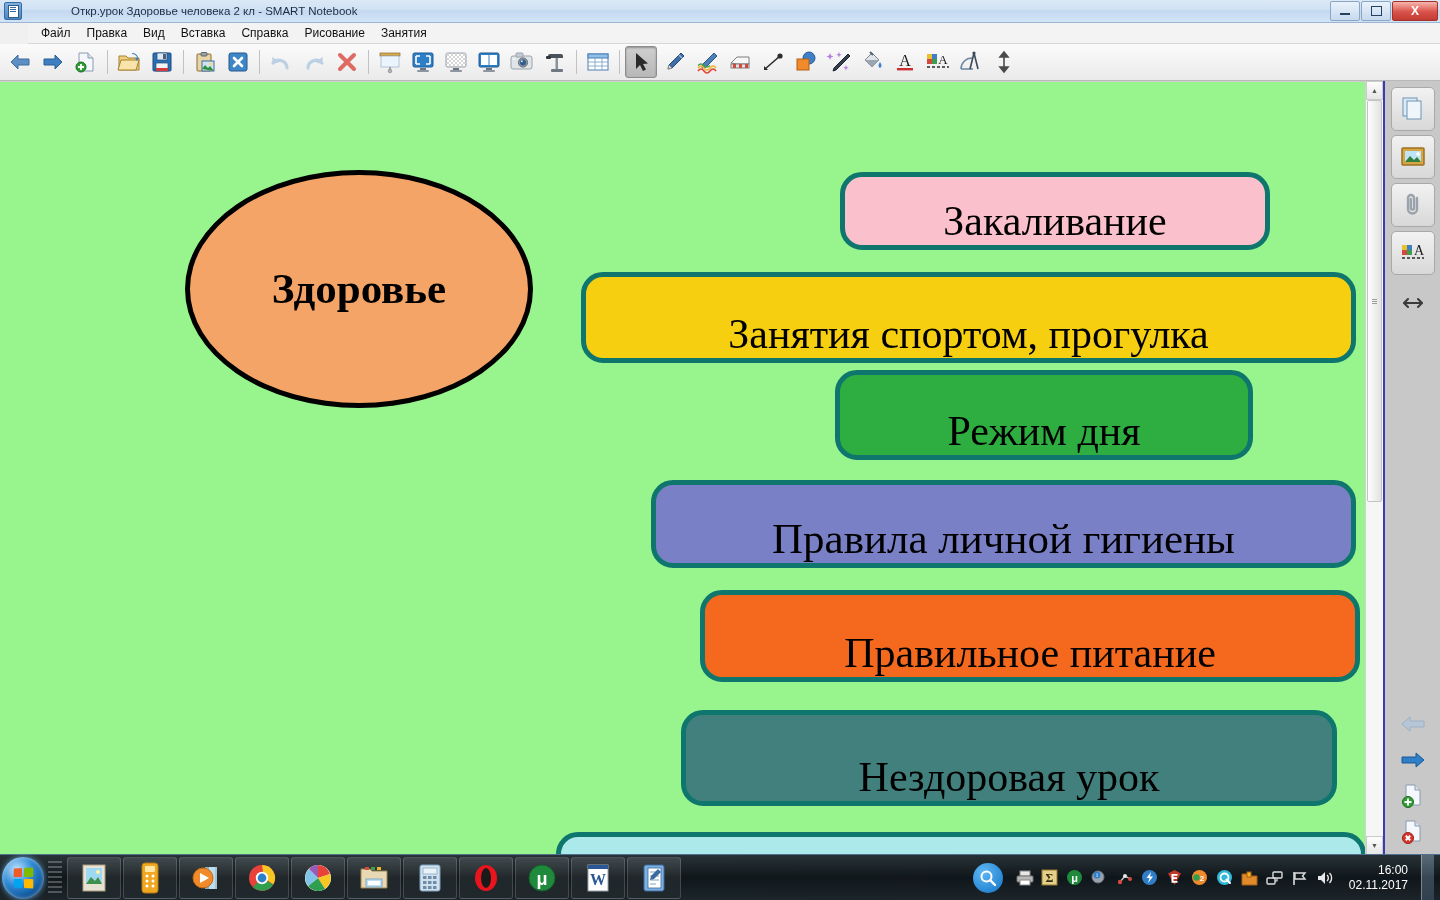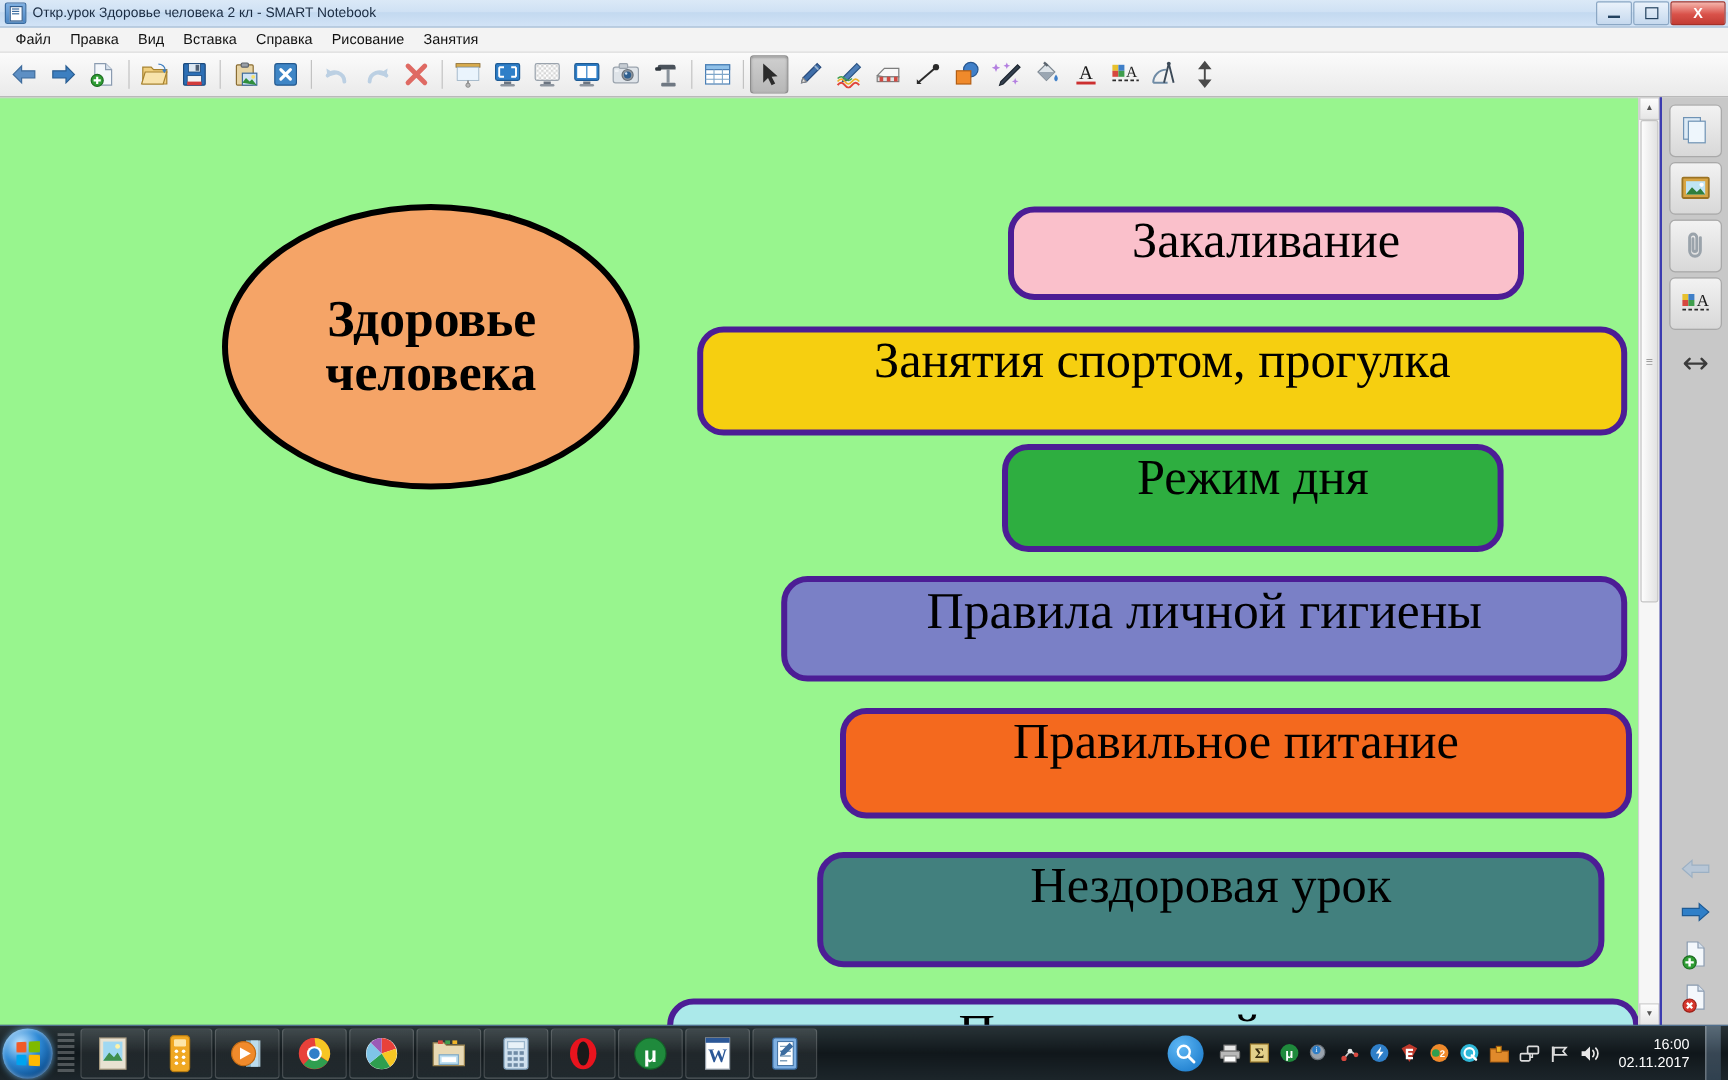"Откр.урок Здоровье человека 2 кл" .titlebar { gap: none -> 44px }
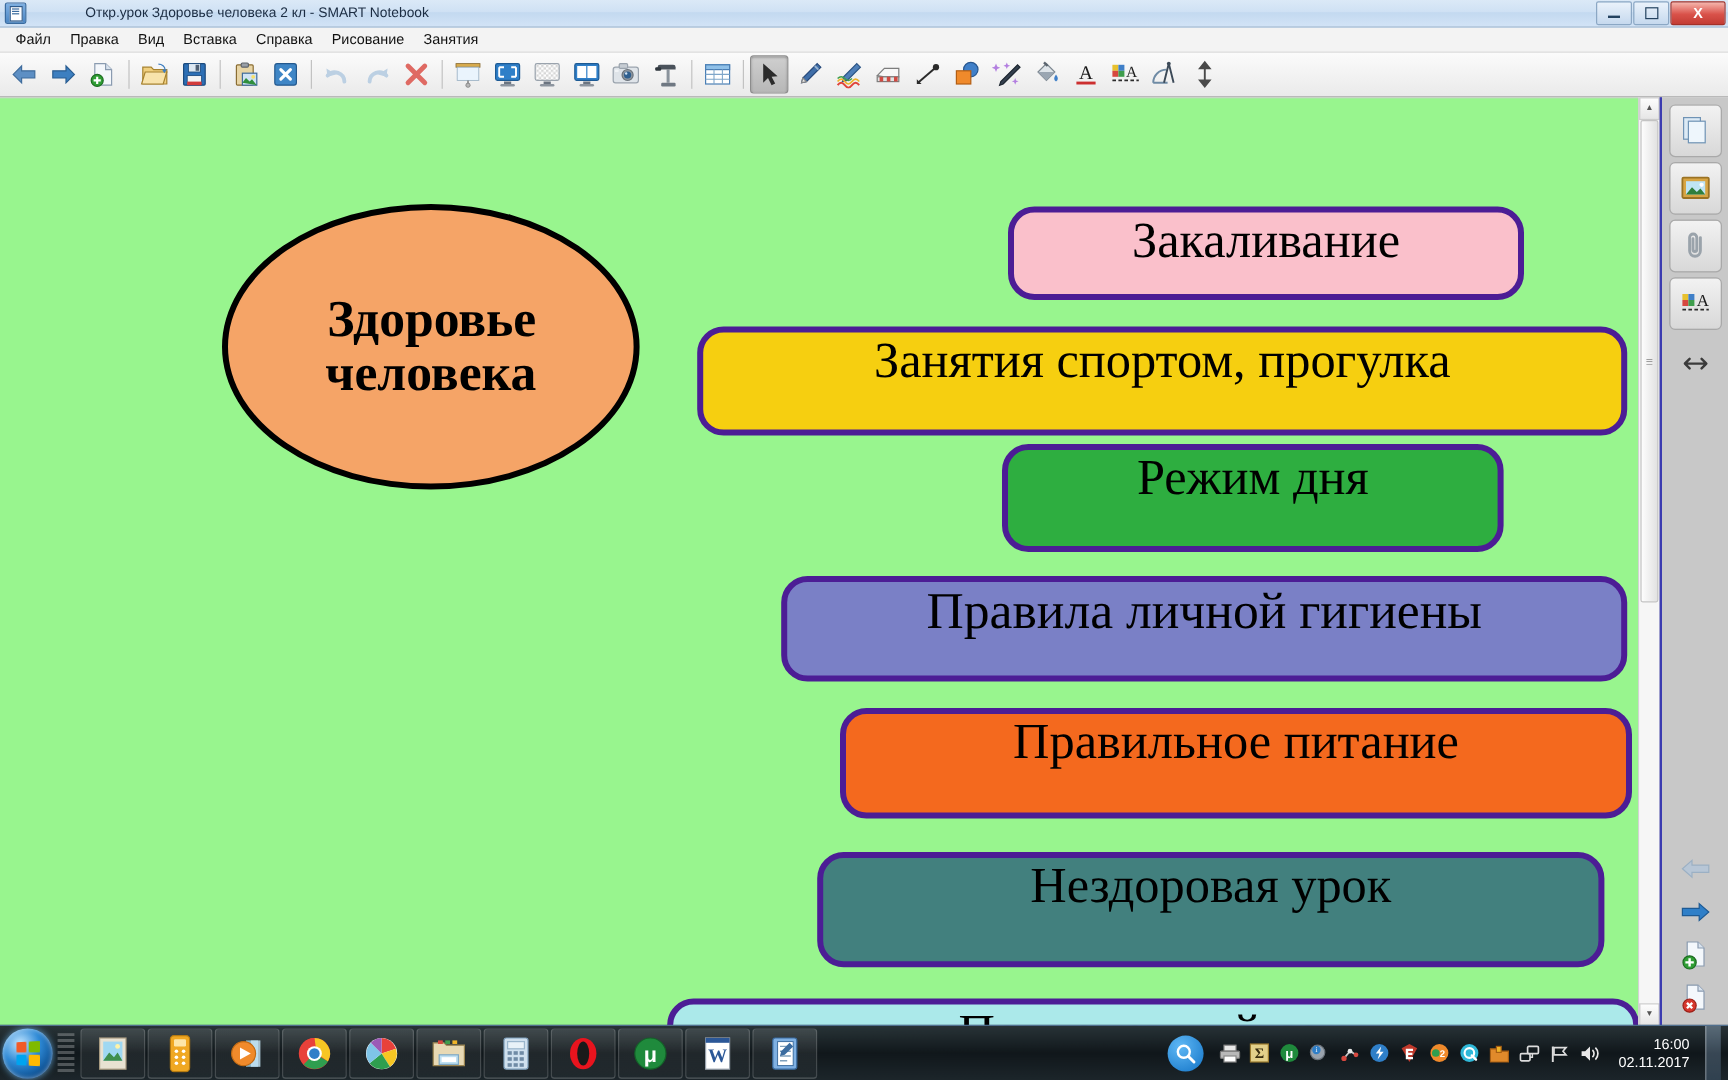"Файл" .menubar { margin-left: none -> 28px }
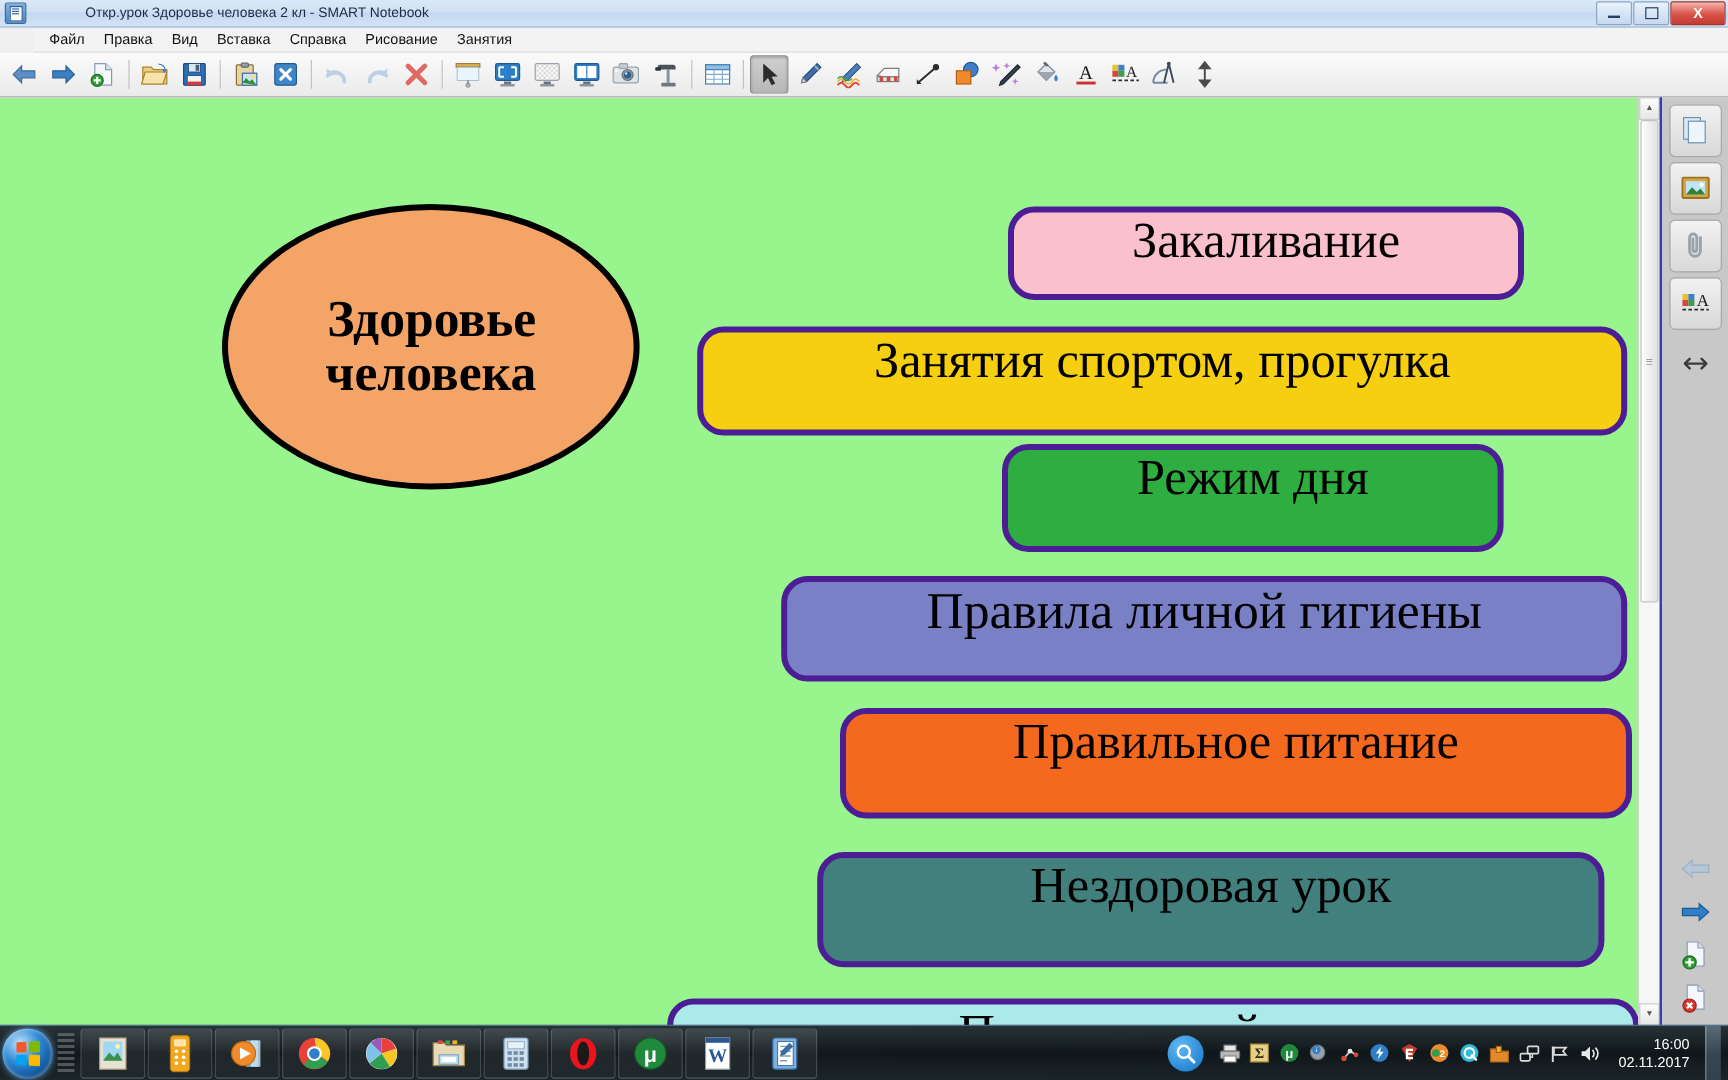"Закаливание" .pill { align-items: flex-start -> flex-end; border: 5px solid #4c1d95 -> 5px solid #0f766e }
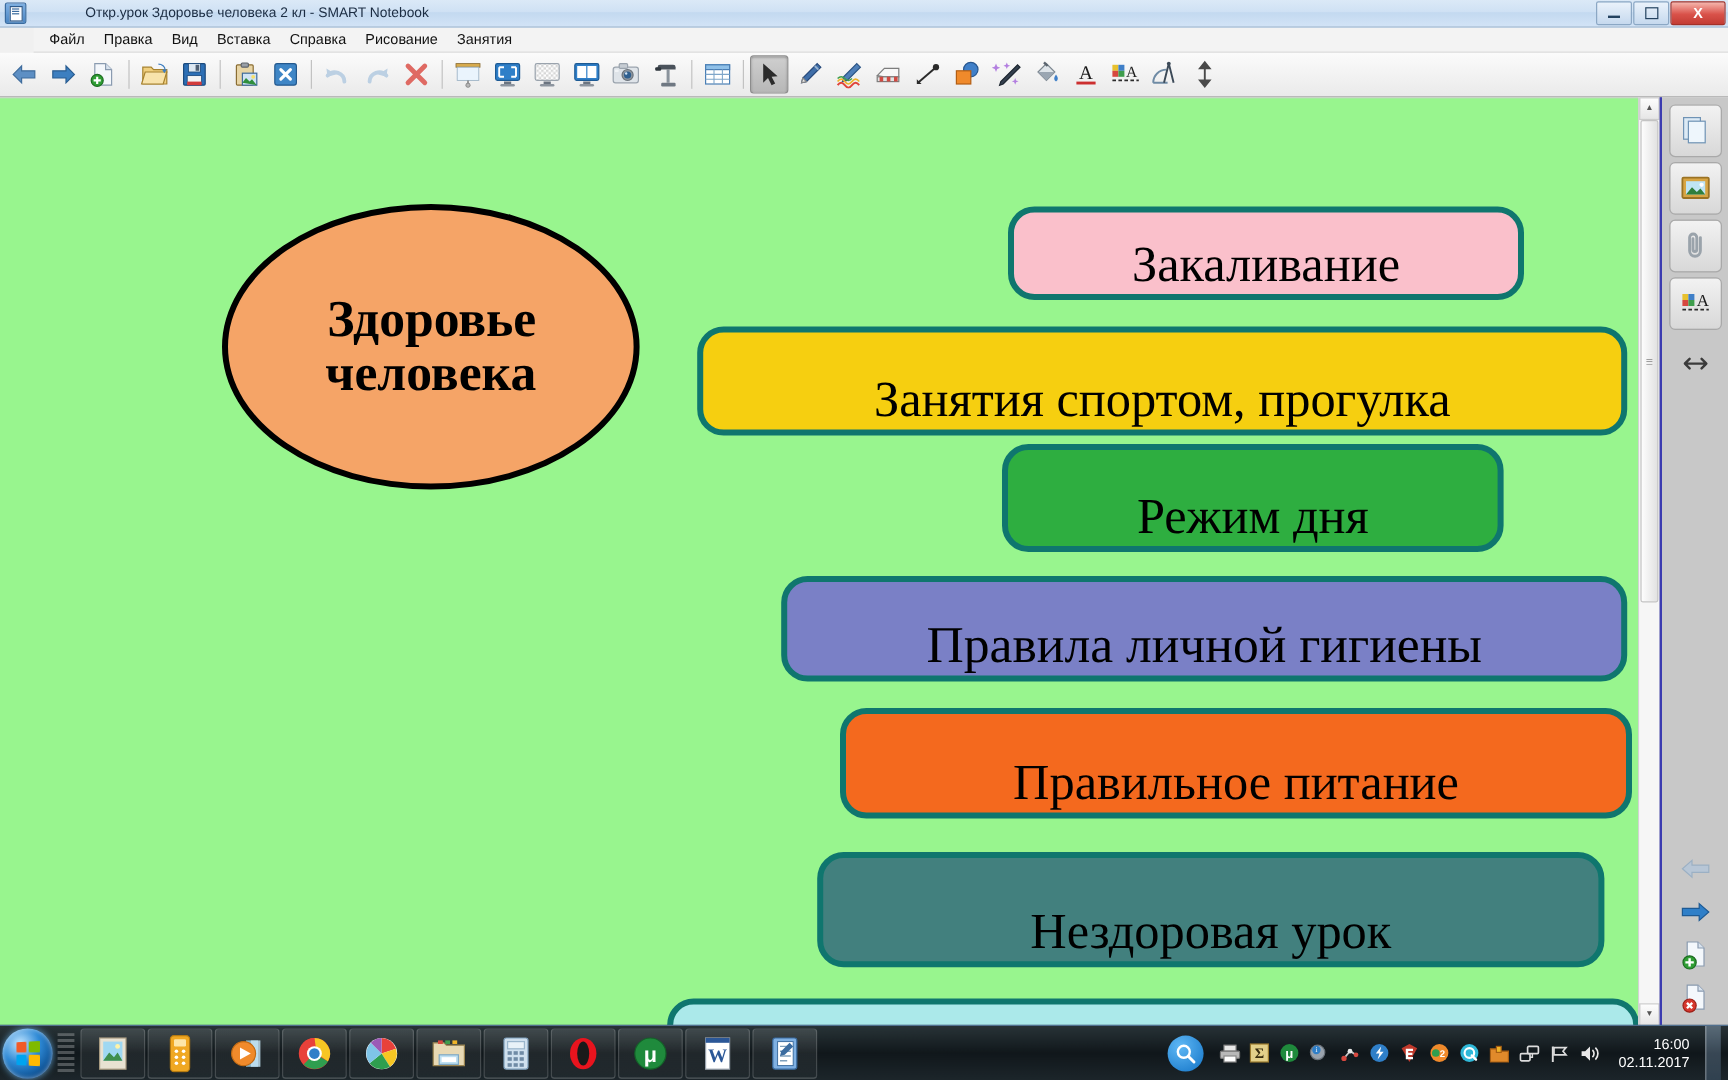"человека" div { html: <div>человека</div> -> none }
